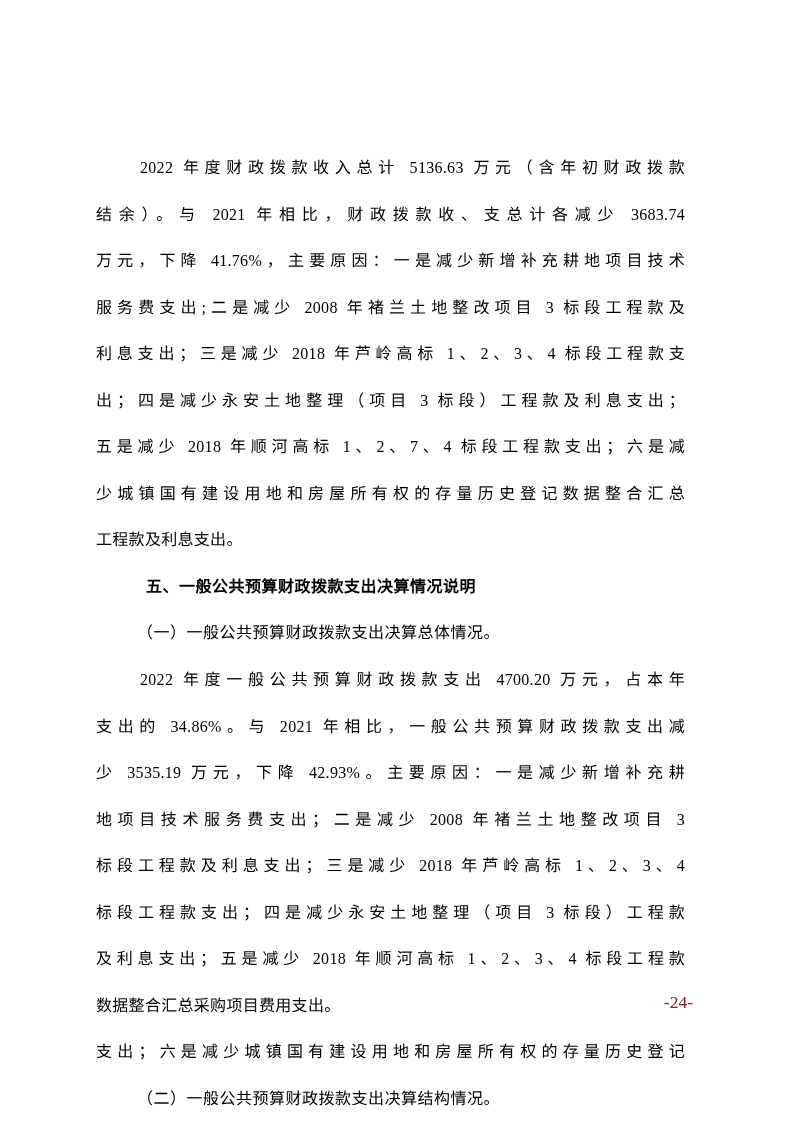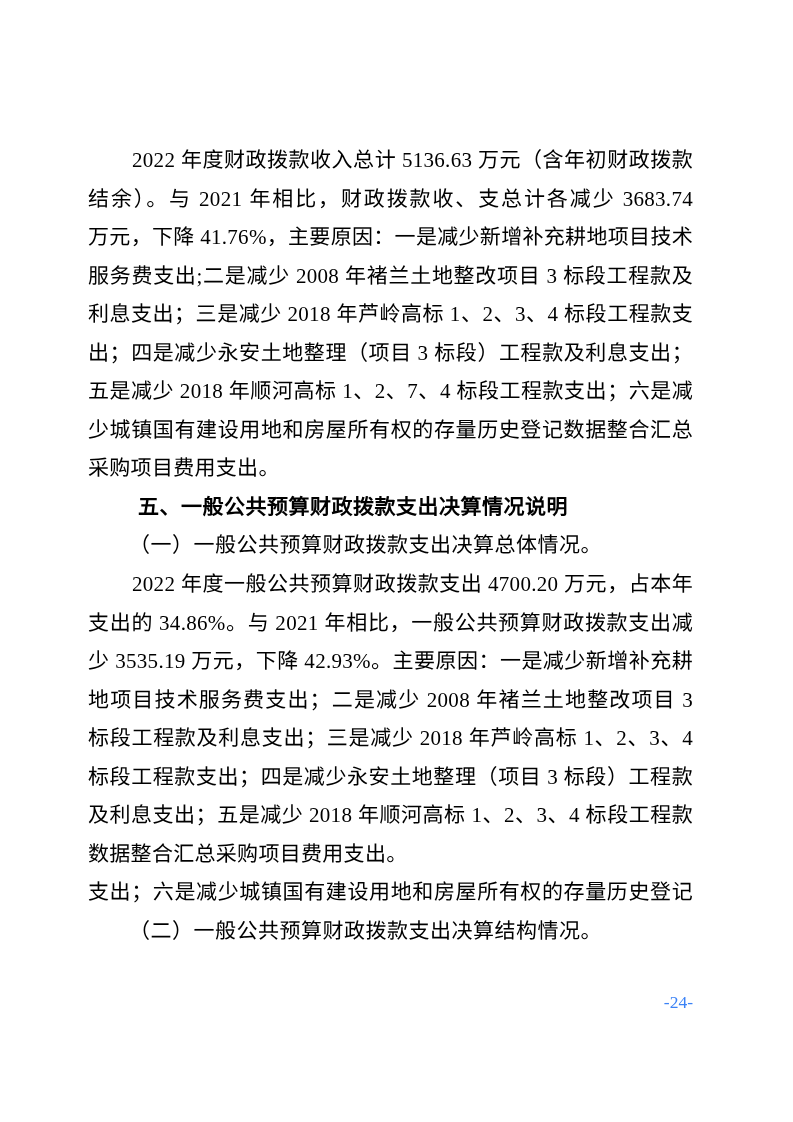"2022 年度财政拨款收入总计 5136.63 万元（含年初财政拨款" .ln { font-size: 21px -> 16px; margin: 0 -> 8px }
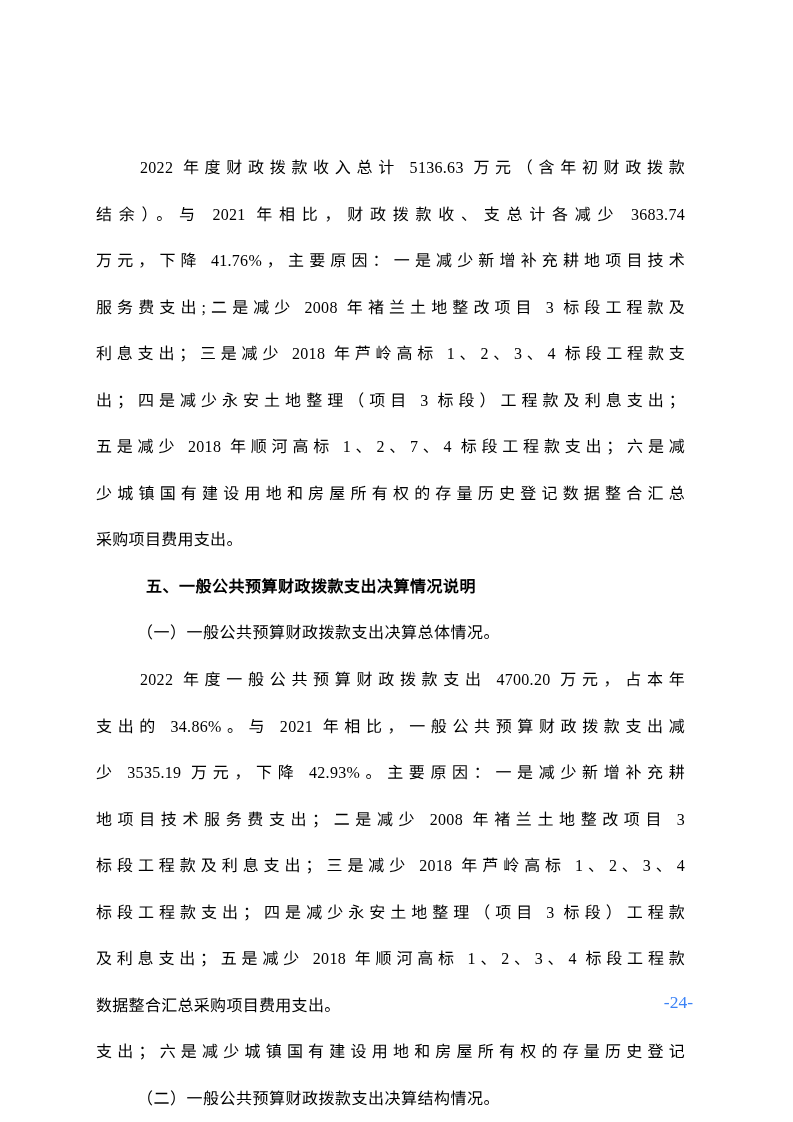"采购项目费用支出。" p.ln { text: 采购项目费用 -> 工程款及利息 }
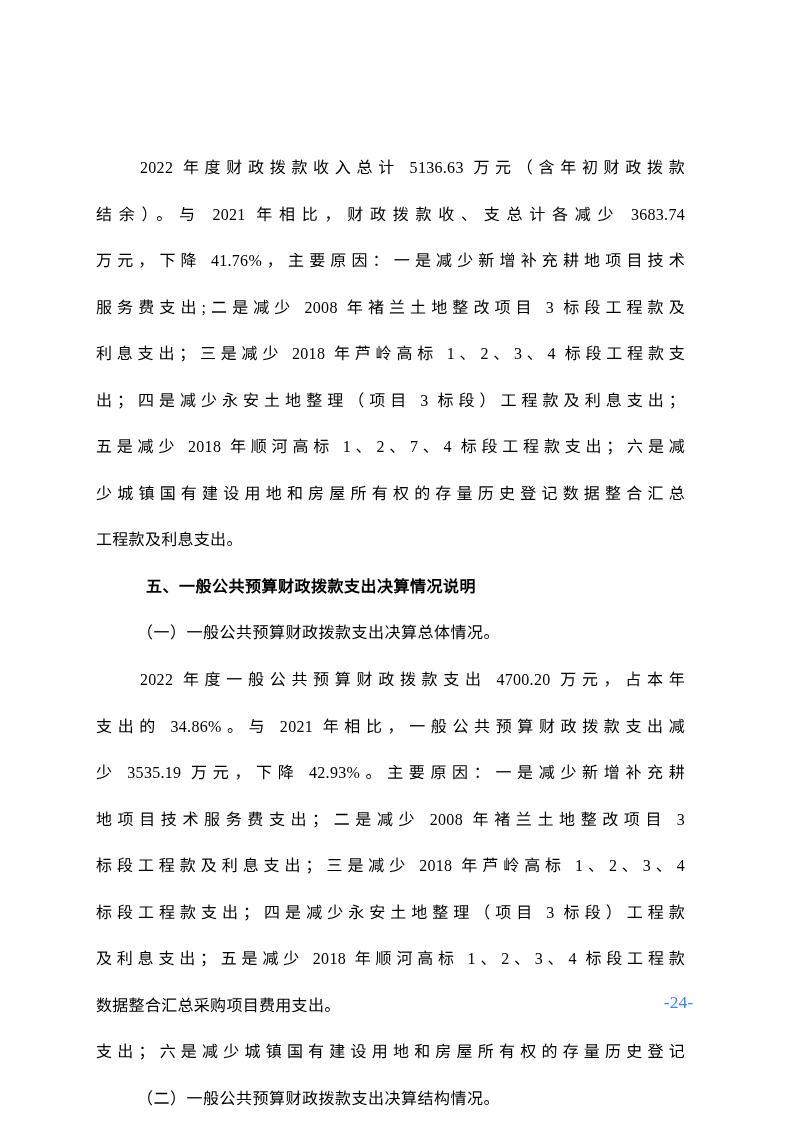"-24-" .page-number { color: #3b82f6 -> #7f1d1d }
